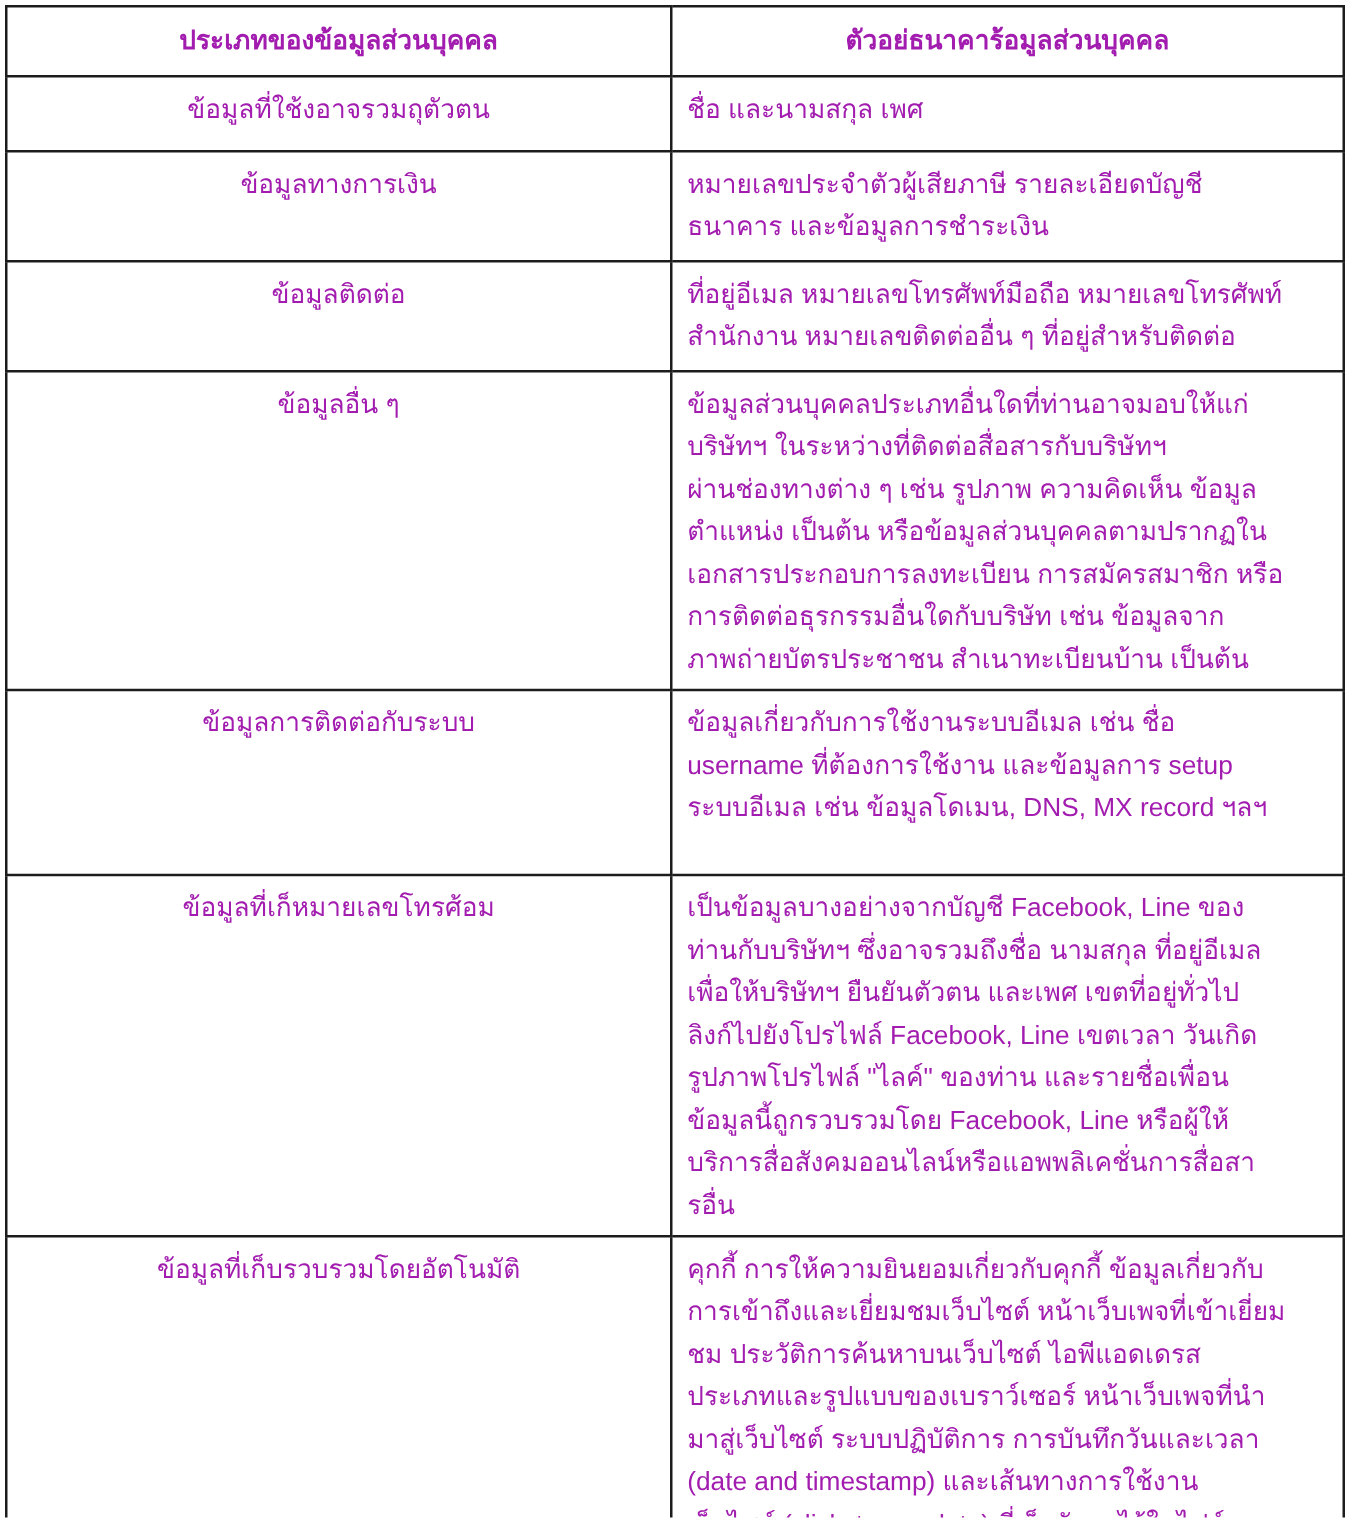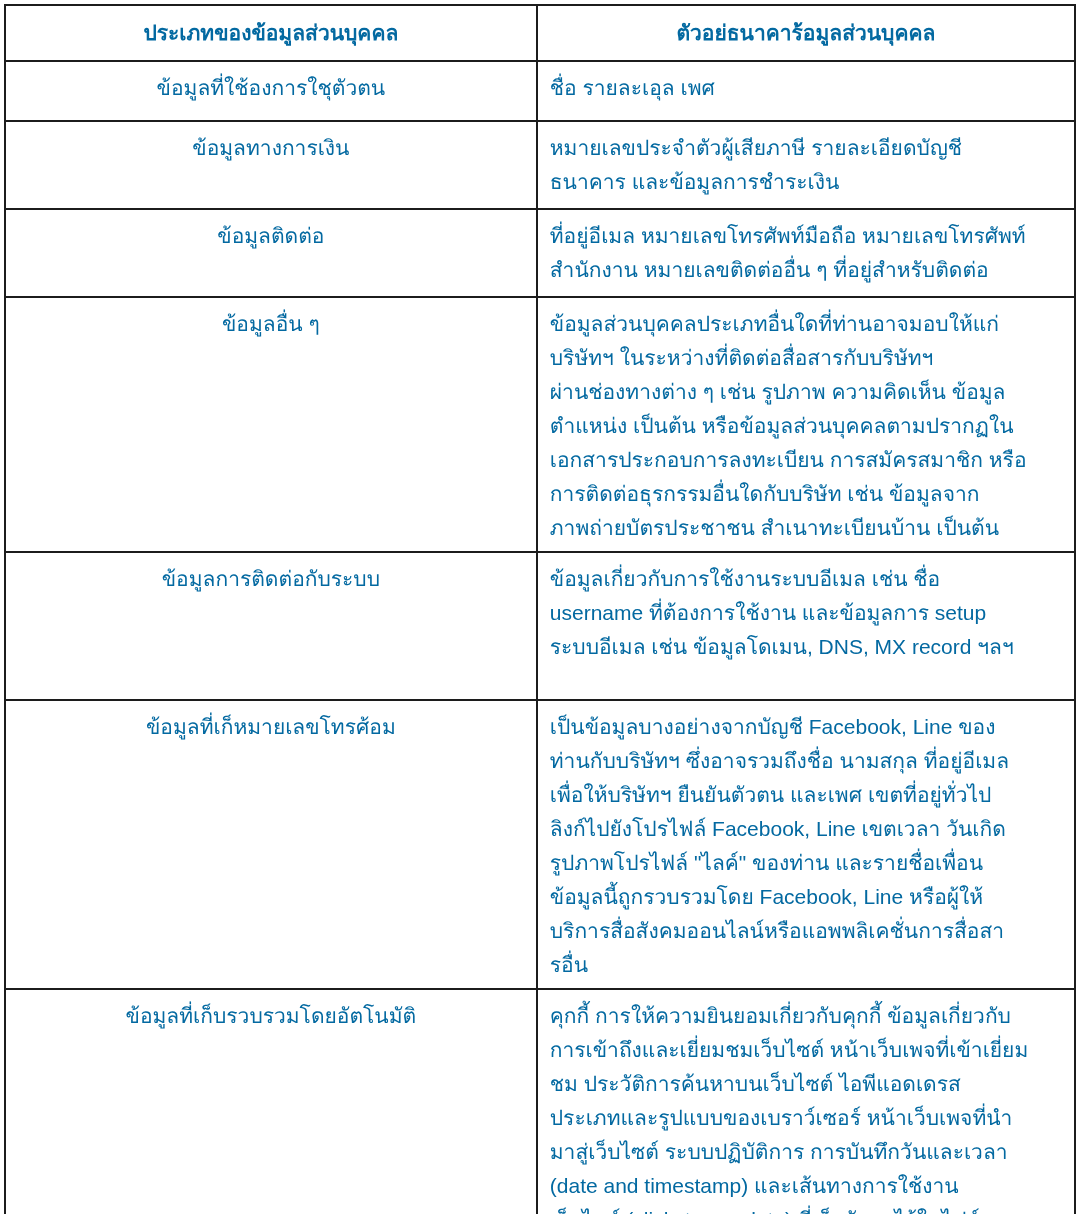"ประเภทของข้อมูลส่วนบุคคล" table.pd-table th, table.pd-table td { color: #0369a1 -> #a21caf }
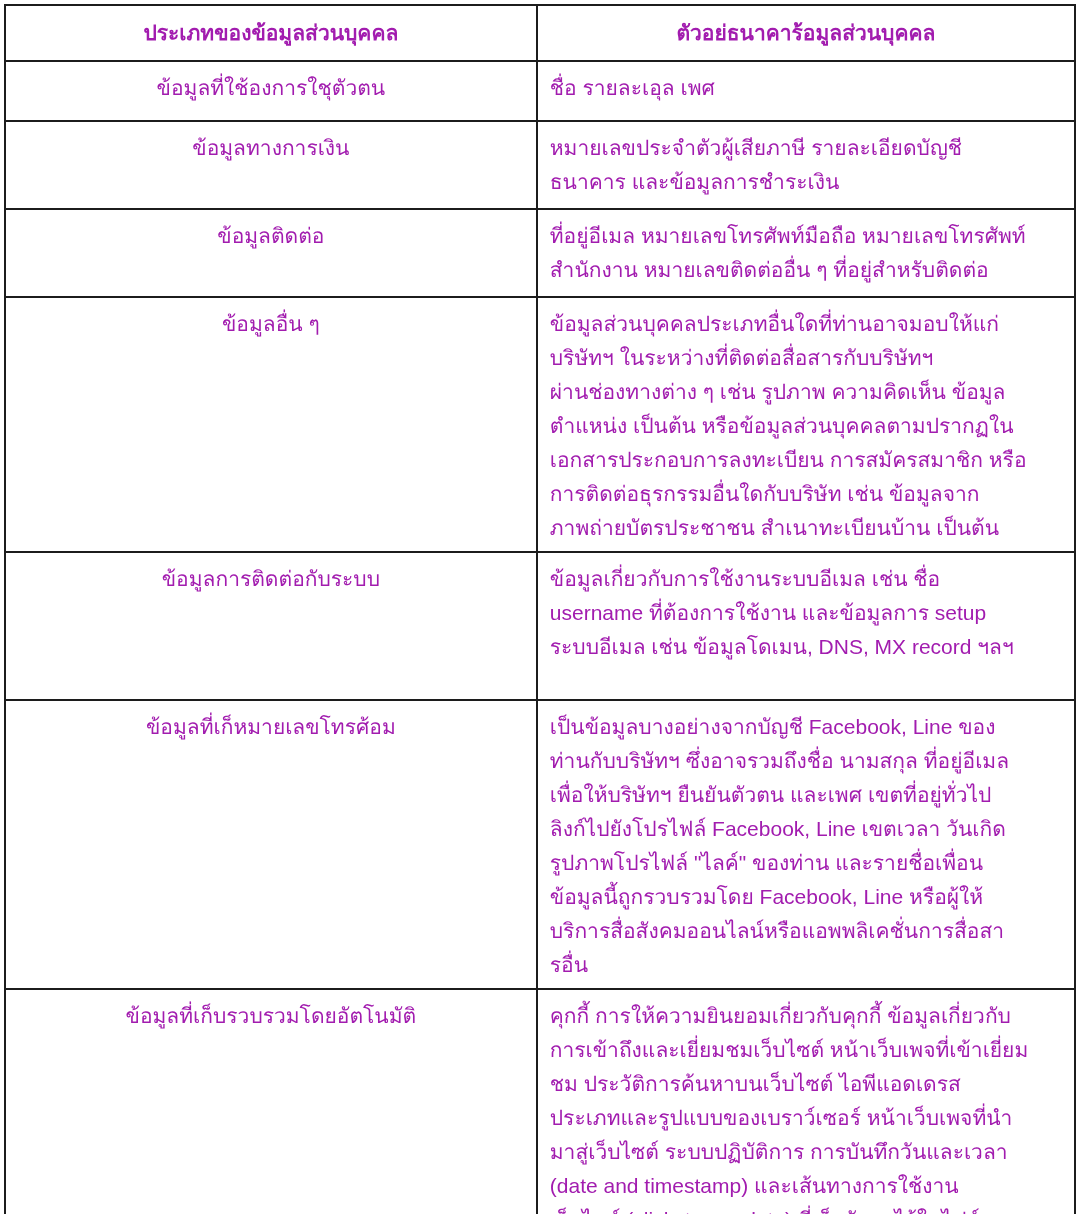"ข้อมูลที่ใช้องการใชุตัวตน" td.type-cell { text: ข้อมูลที่ใช้องการใชุตัวตน -> ข้อมูลที่ใช้งอาจรวมถุตัวตน }
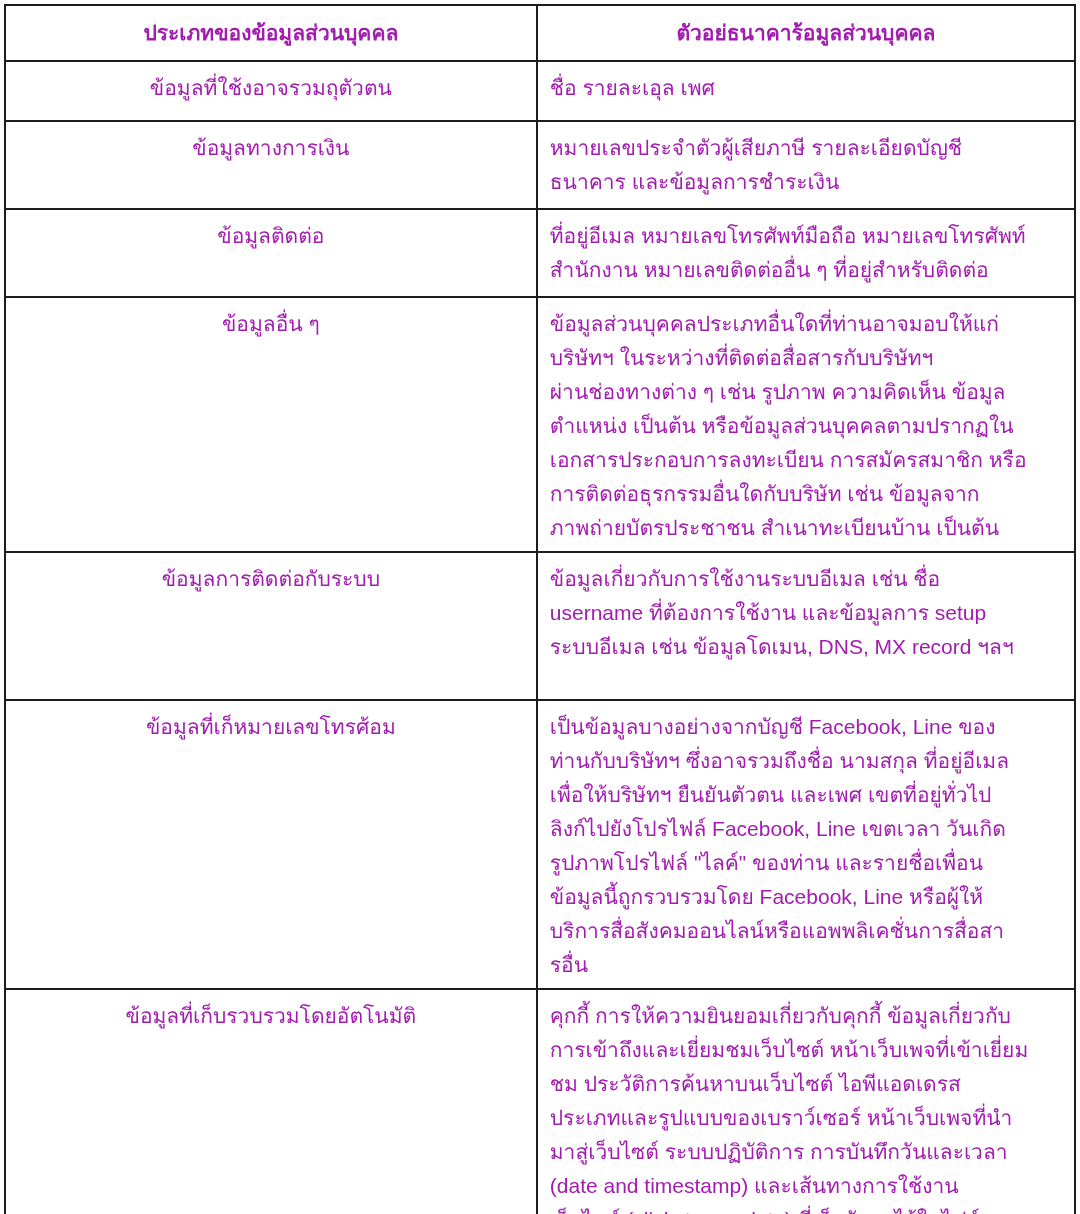"ชื่อ รายละเอุล เพศ" td.example-cell { text: รายละเอุล -> และนามสกุล }
